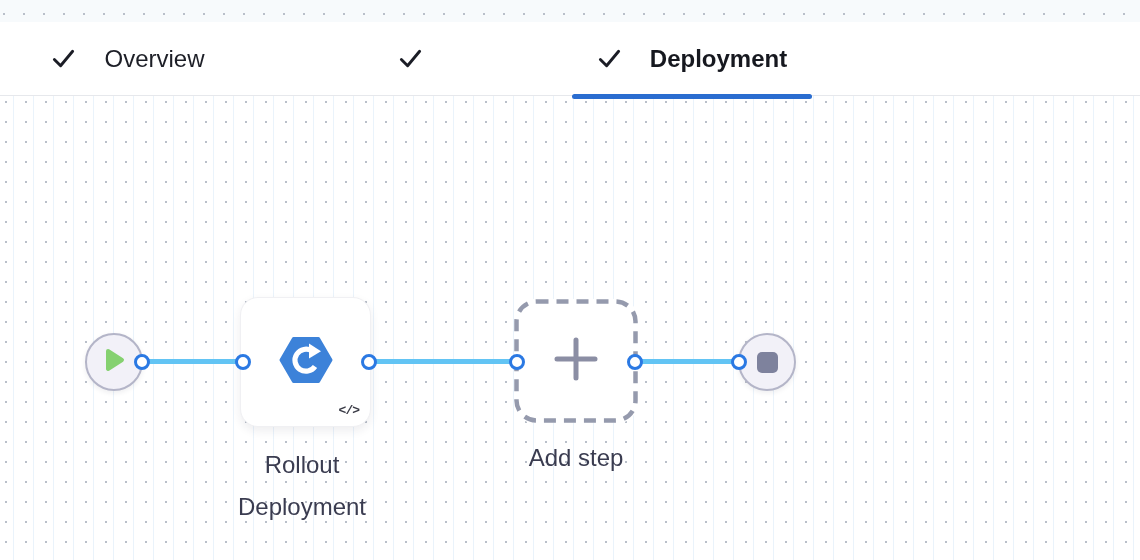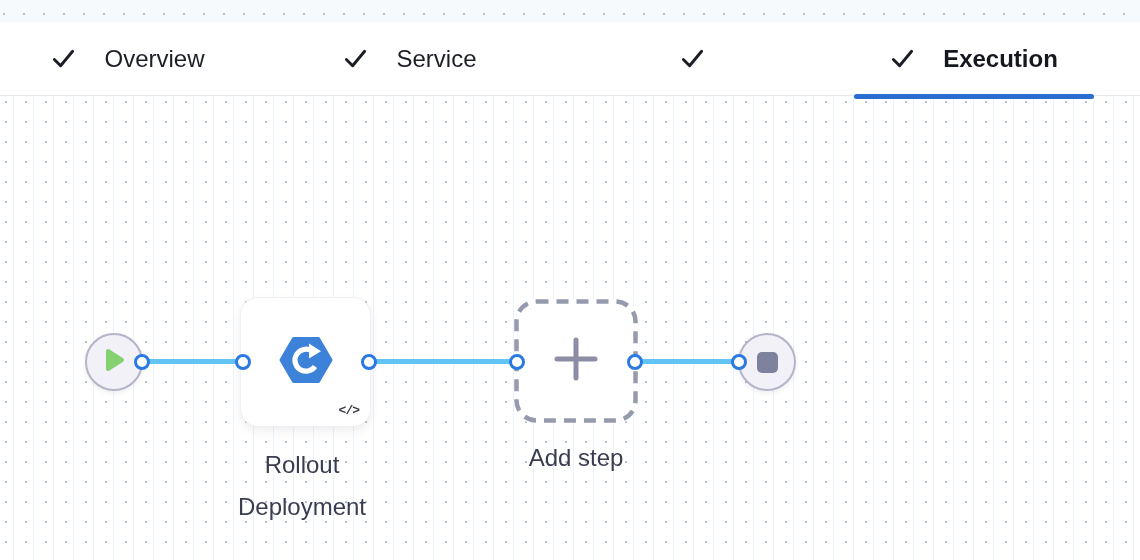"Service" div.tab { html: <div> <span> <svg> <path></path> </svg> </span> <span>Service</span> </div> -> none }
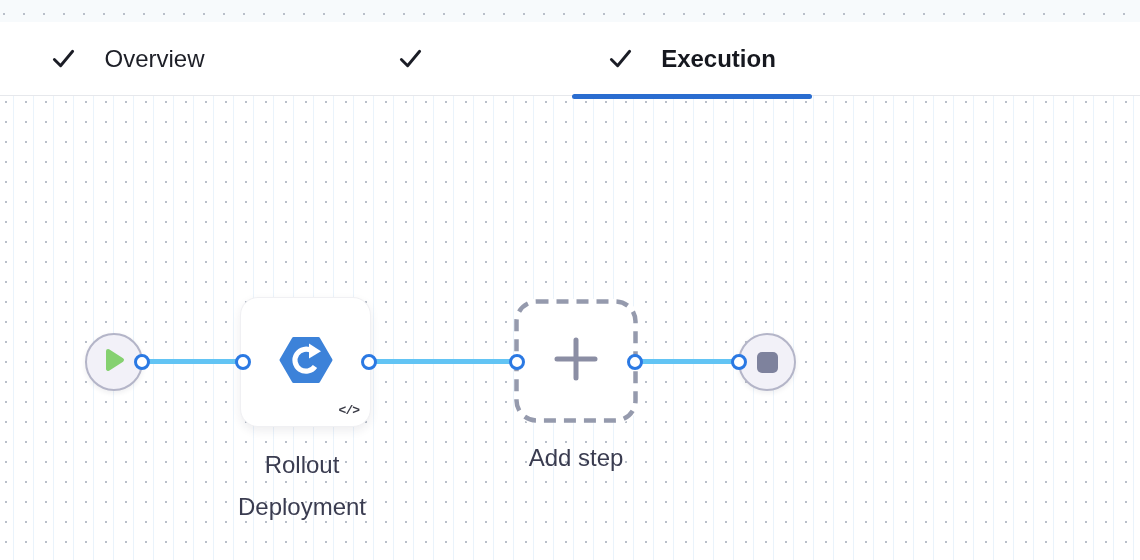"Execution" span.tab-label { text: Execution -> Deployment }
